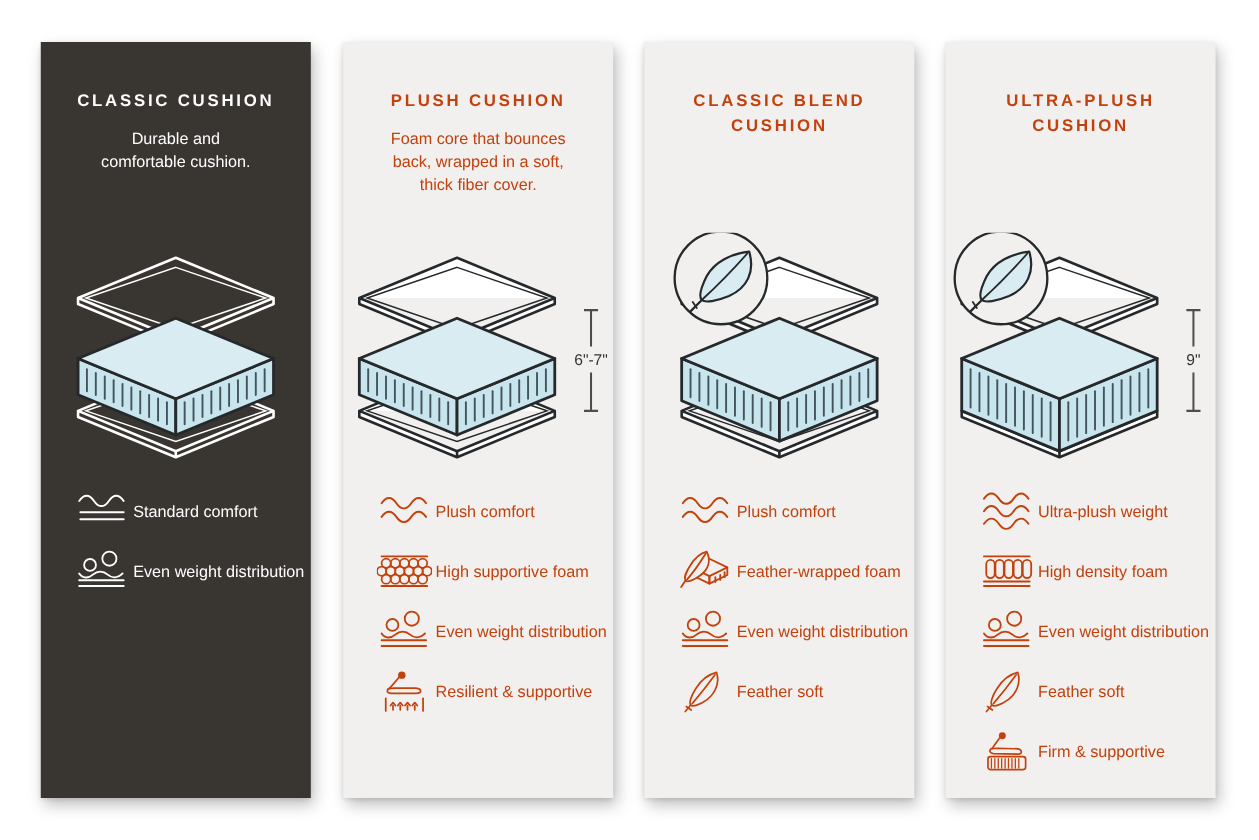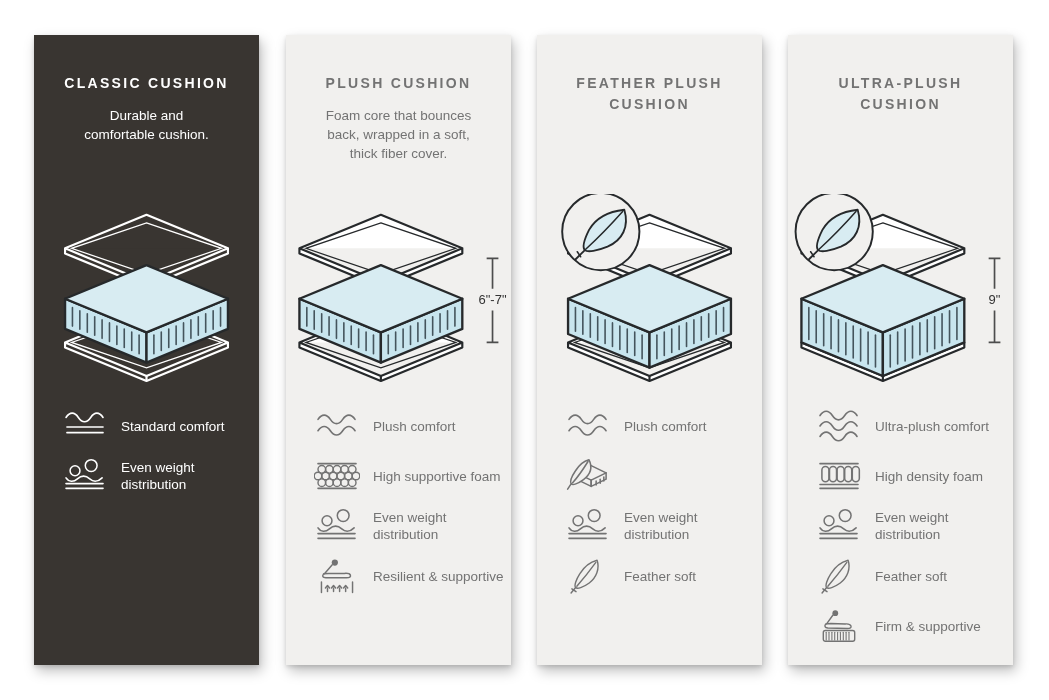"PLUSH CUSHION" .card.light { color: #737373 -> #c2410c }
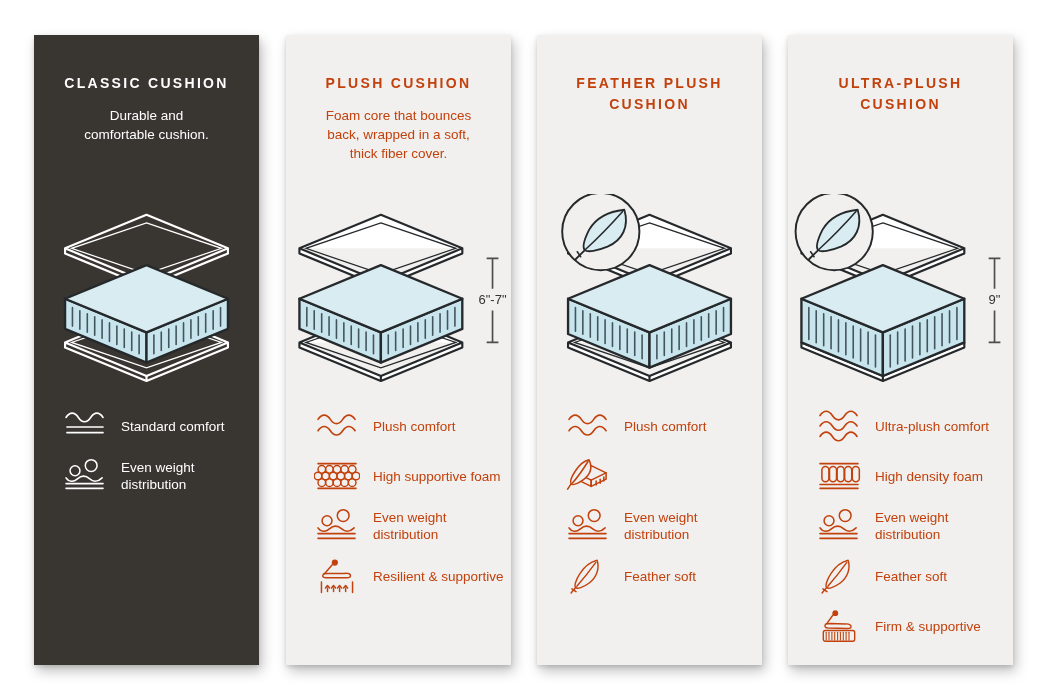"FEATHER PLUSH" h2.title { text: FEATHER PLUSH -> CLASSIC BLEND }
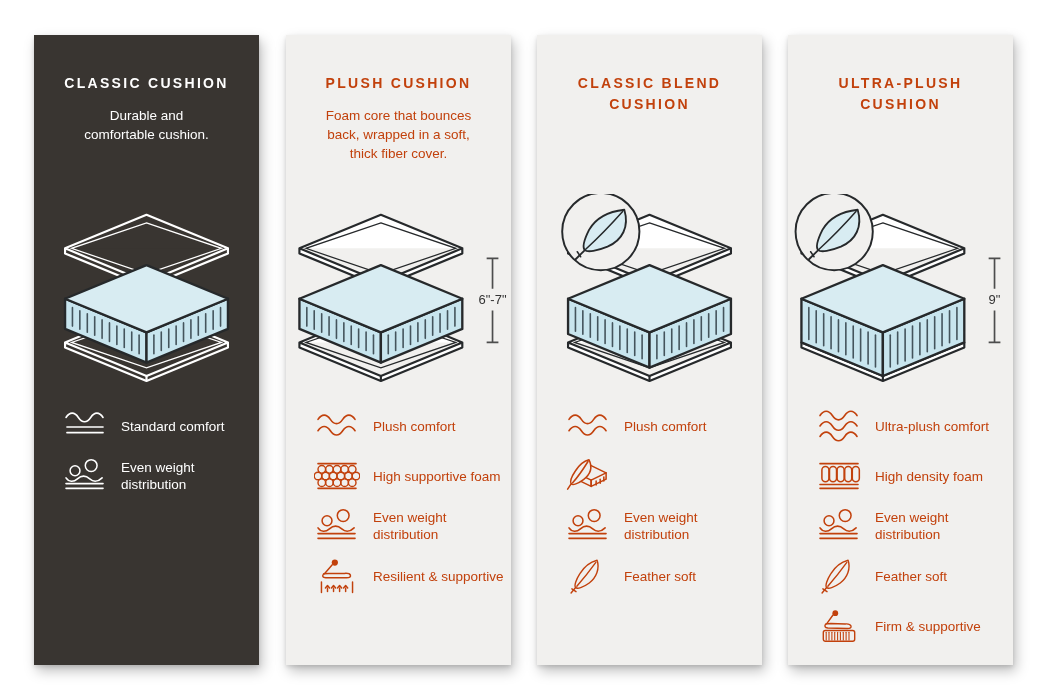"Standard comfort" .frow { gap: 13px -> 3px }
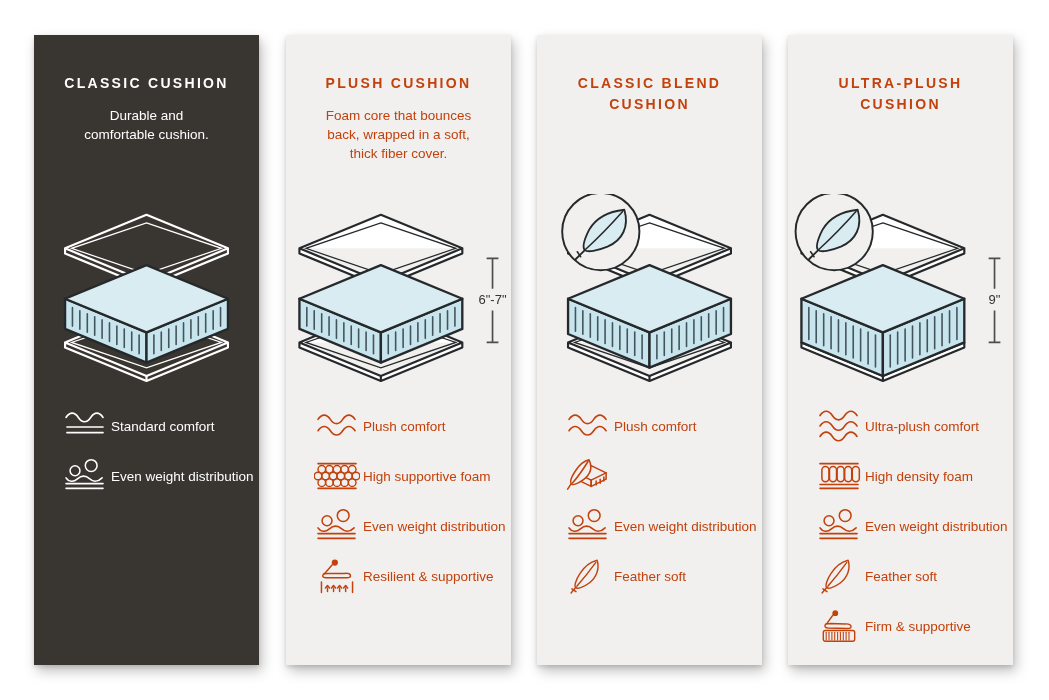"Ultra-plush comfort" span.flabel { text: comfort -> weight }
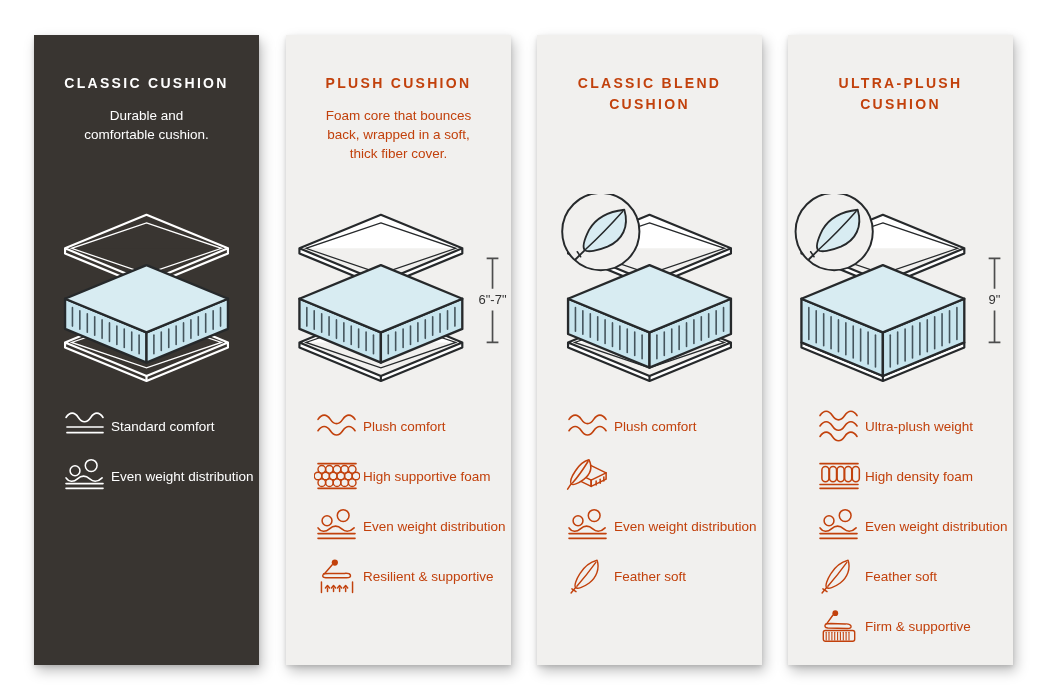"Feather-wrapped foam" span.flabel { html: none -> <span>Feather-wrapped foam</span> }
